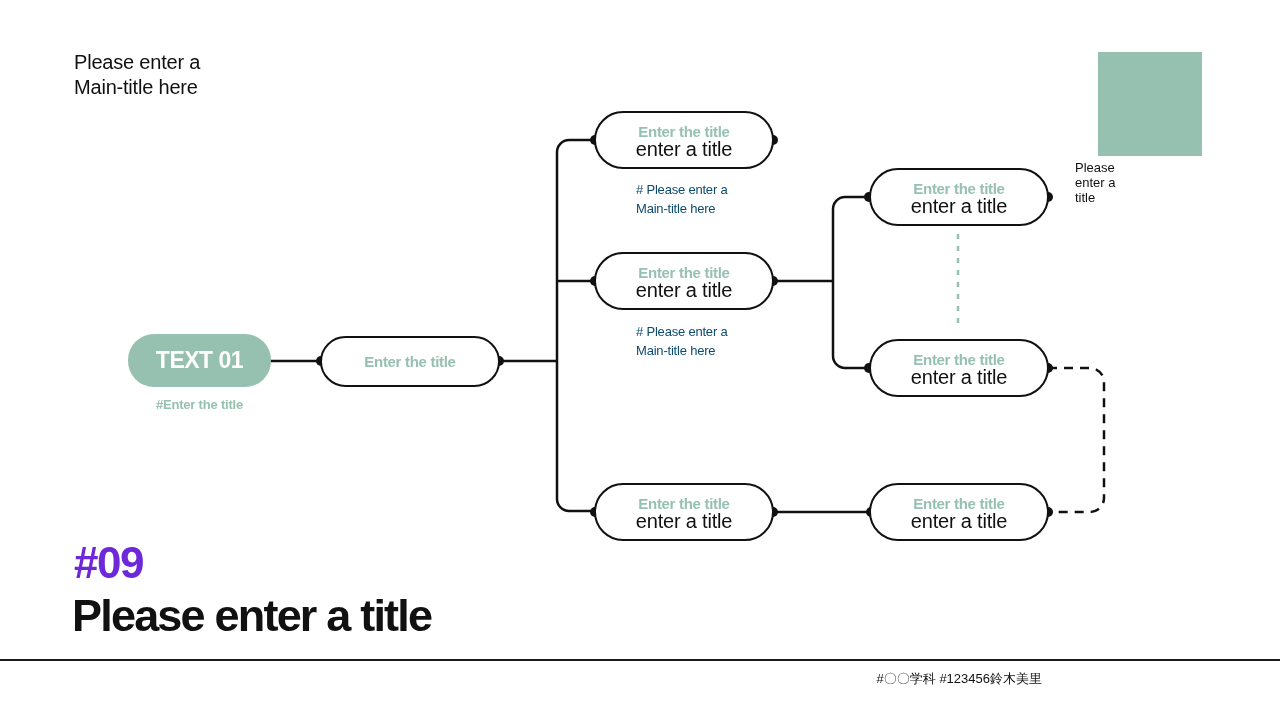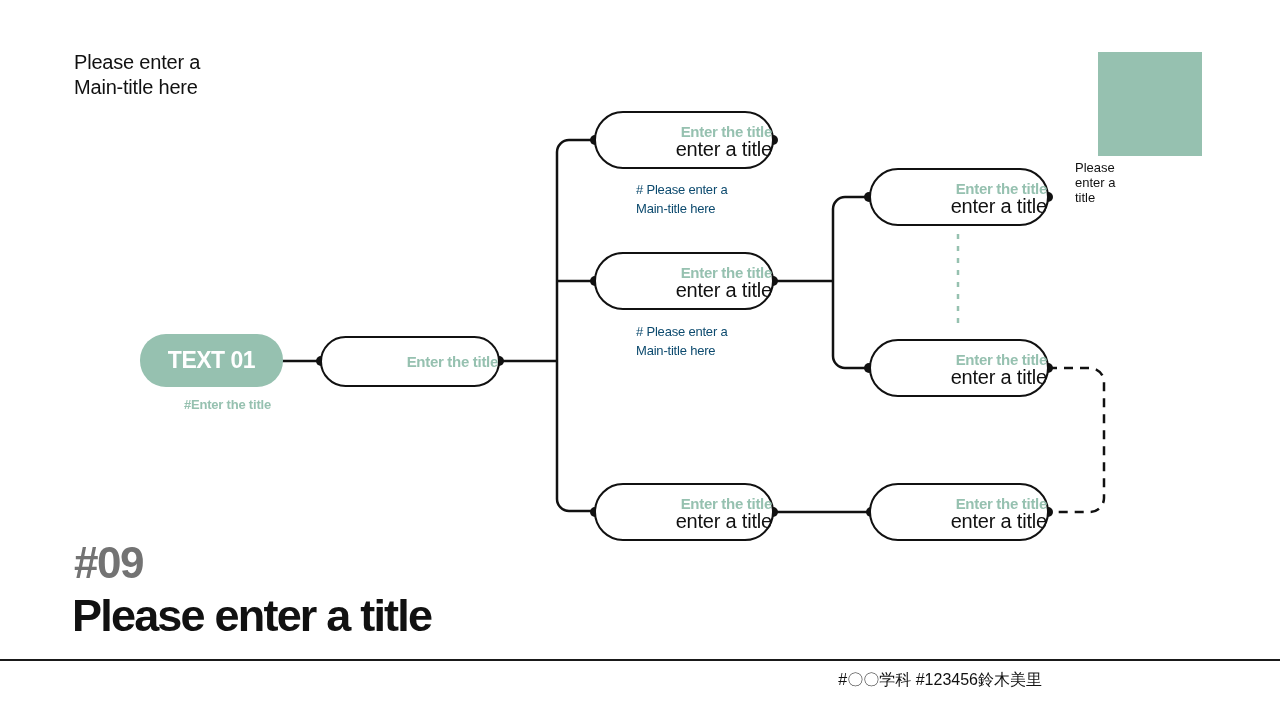"Enter the title" .node { align-items: flex-end -> center }
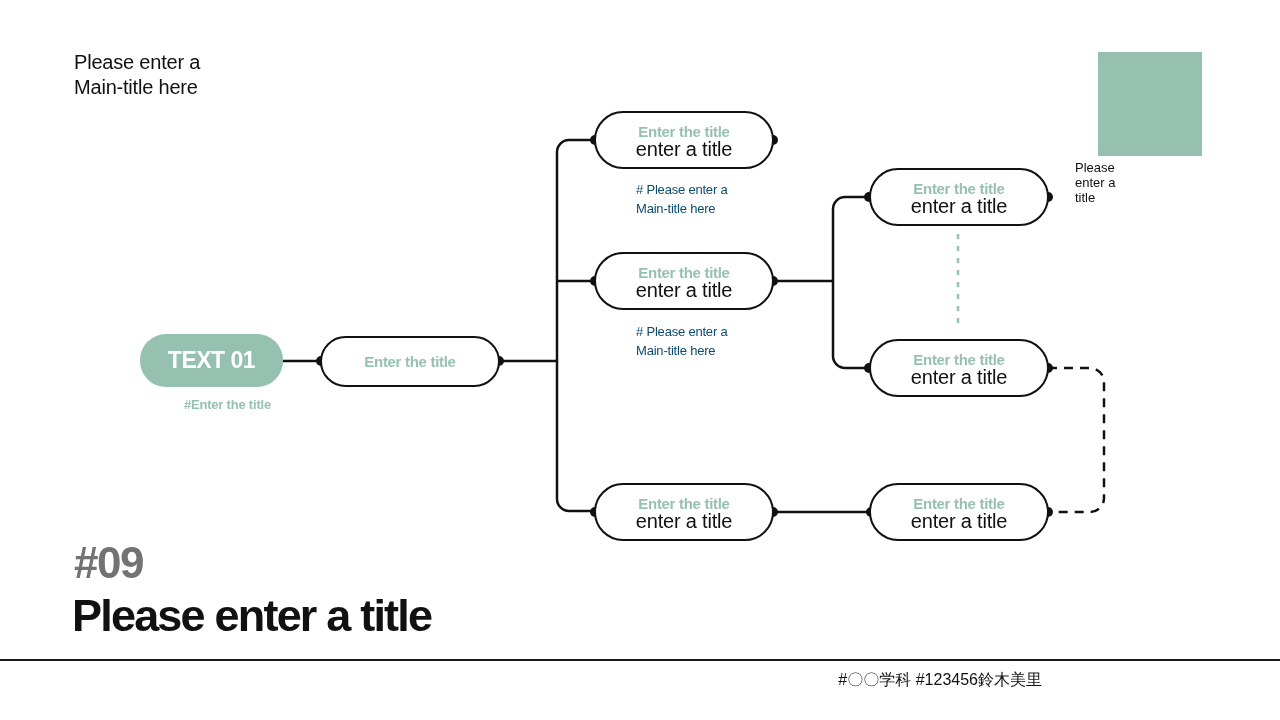"TEXT 01" div.pill-root { left: 140px -> 128px }
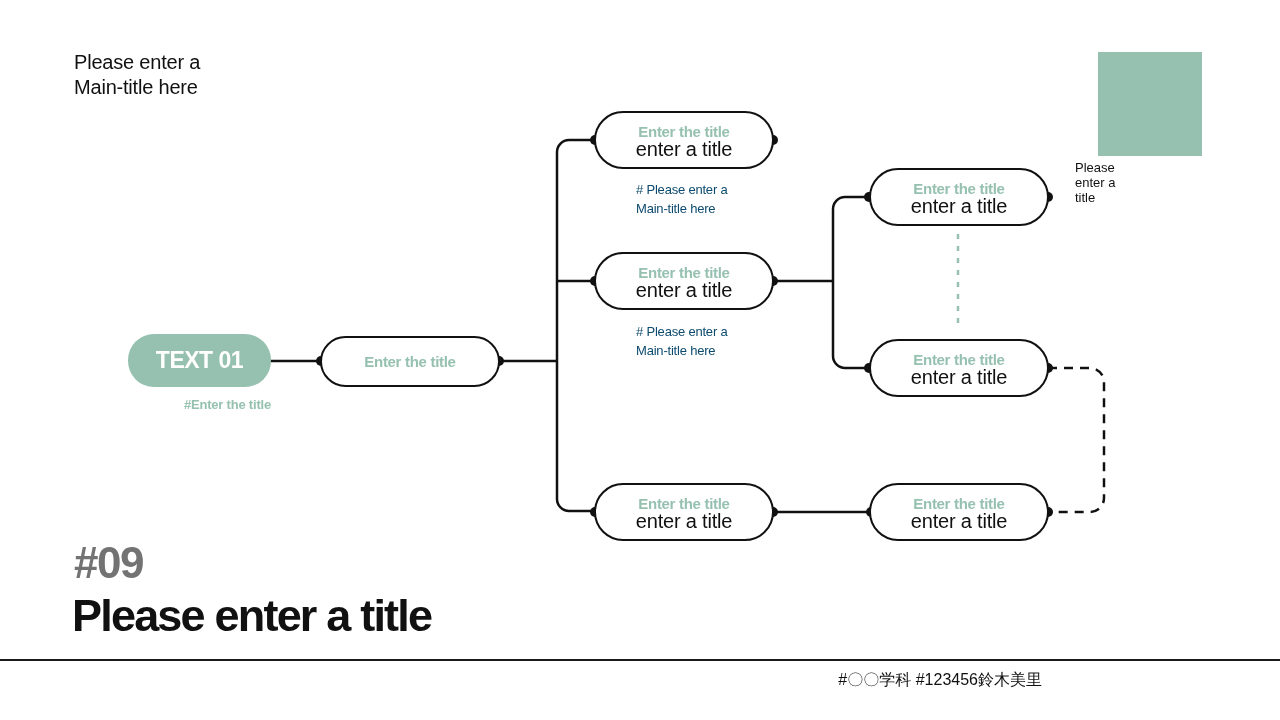"#Enter the title" .root-cap { text-align: right -> center }
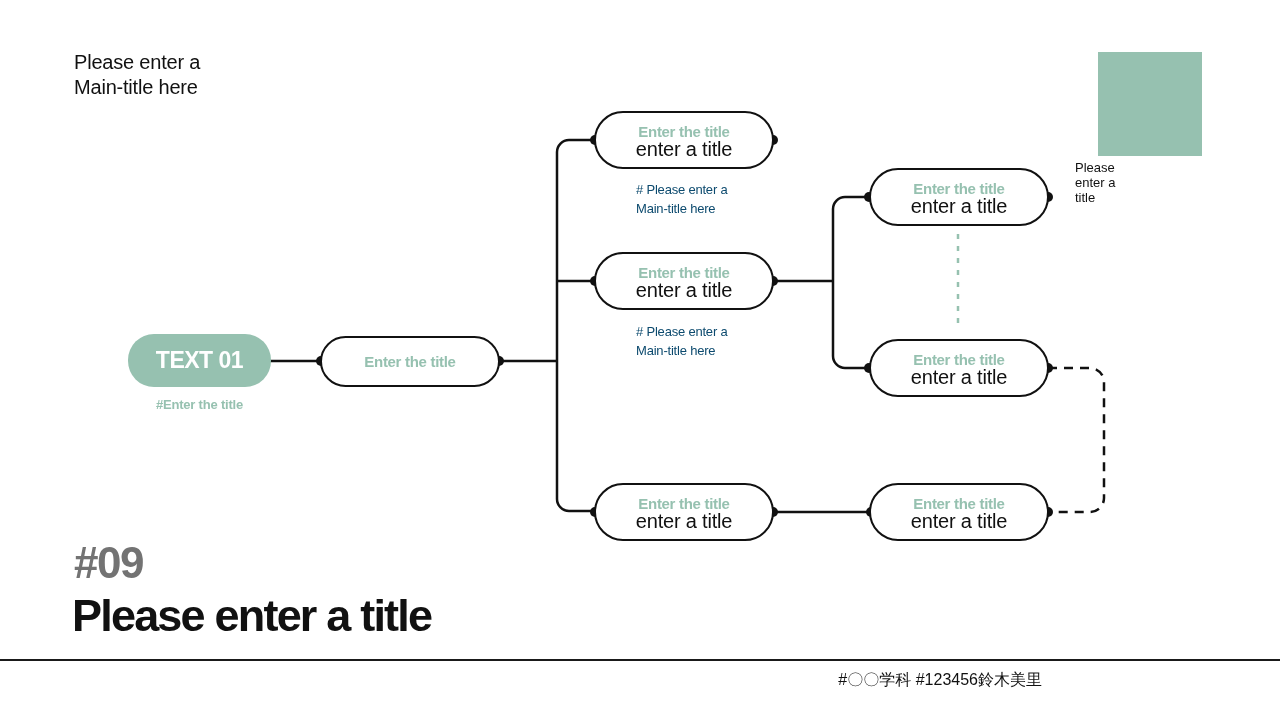"#09" .num-09 { color: #737373 -> #6d28d9 }
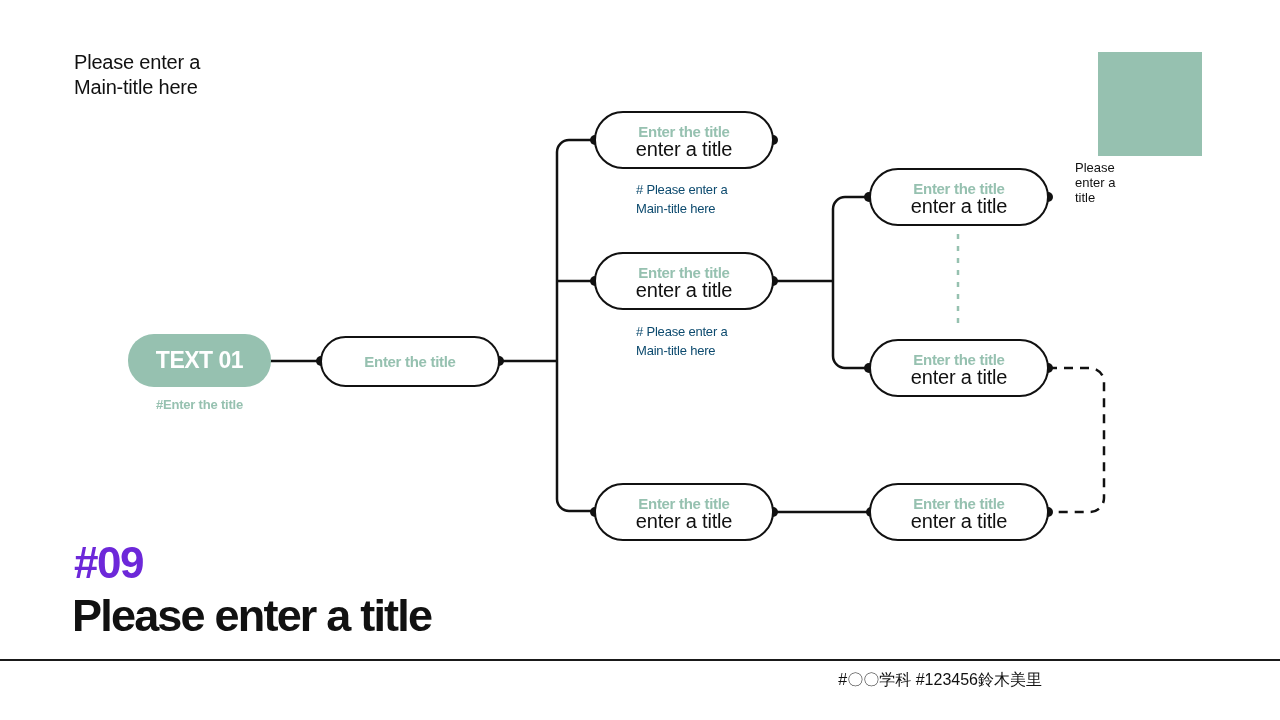"#〇〇学科 #123456鈴木美里" .footer-text { font-size: 16px -> 13px }
